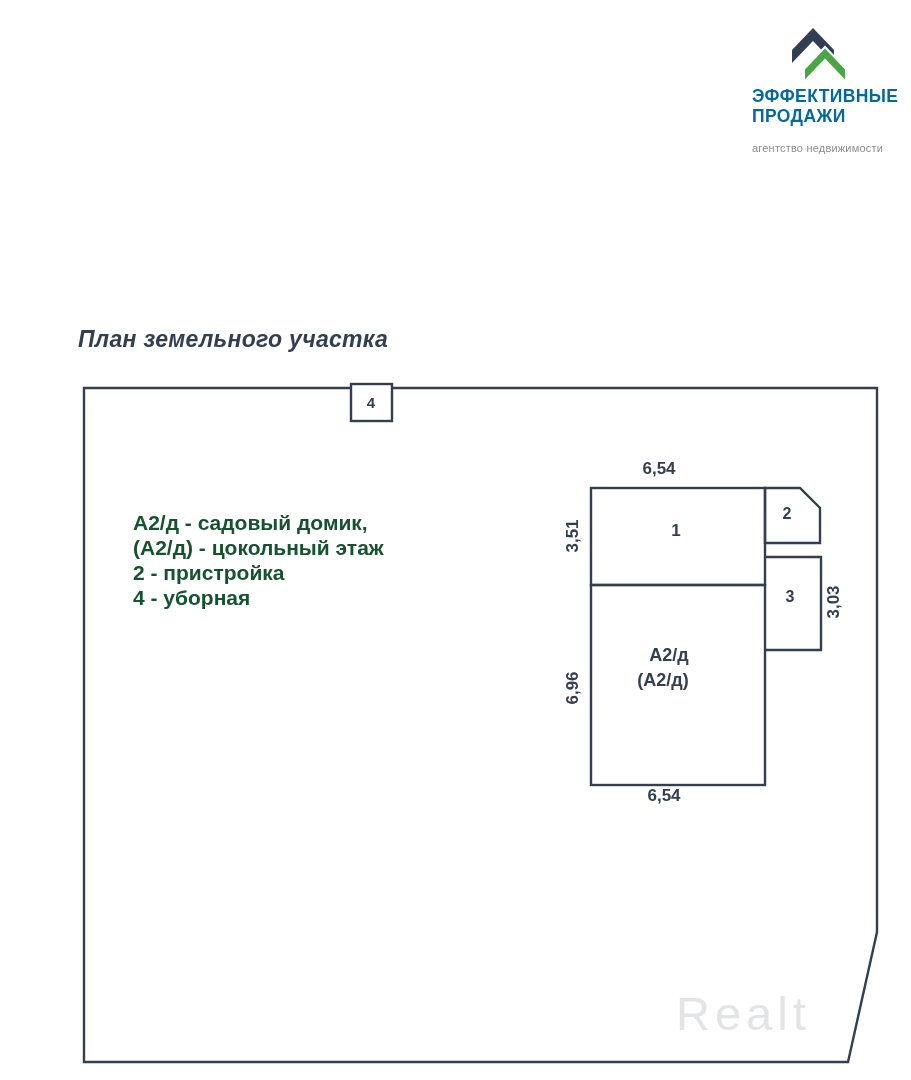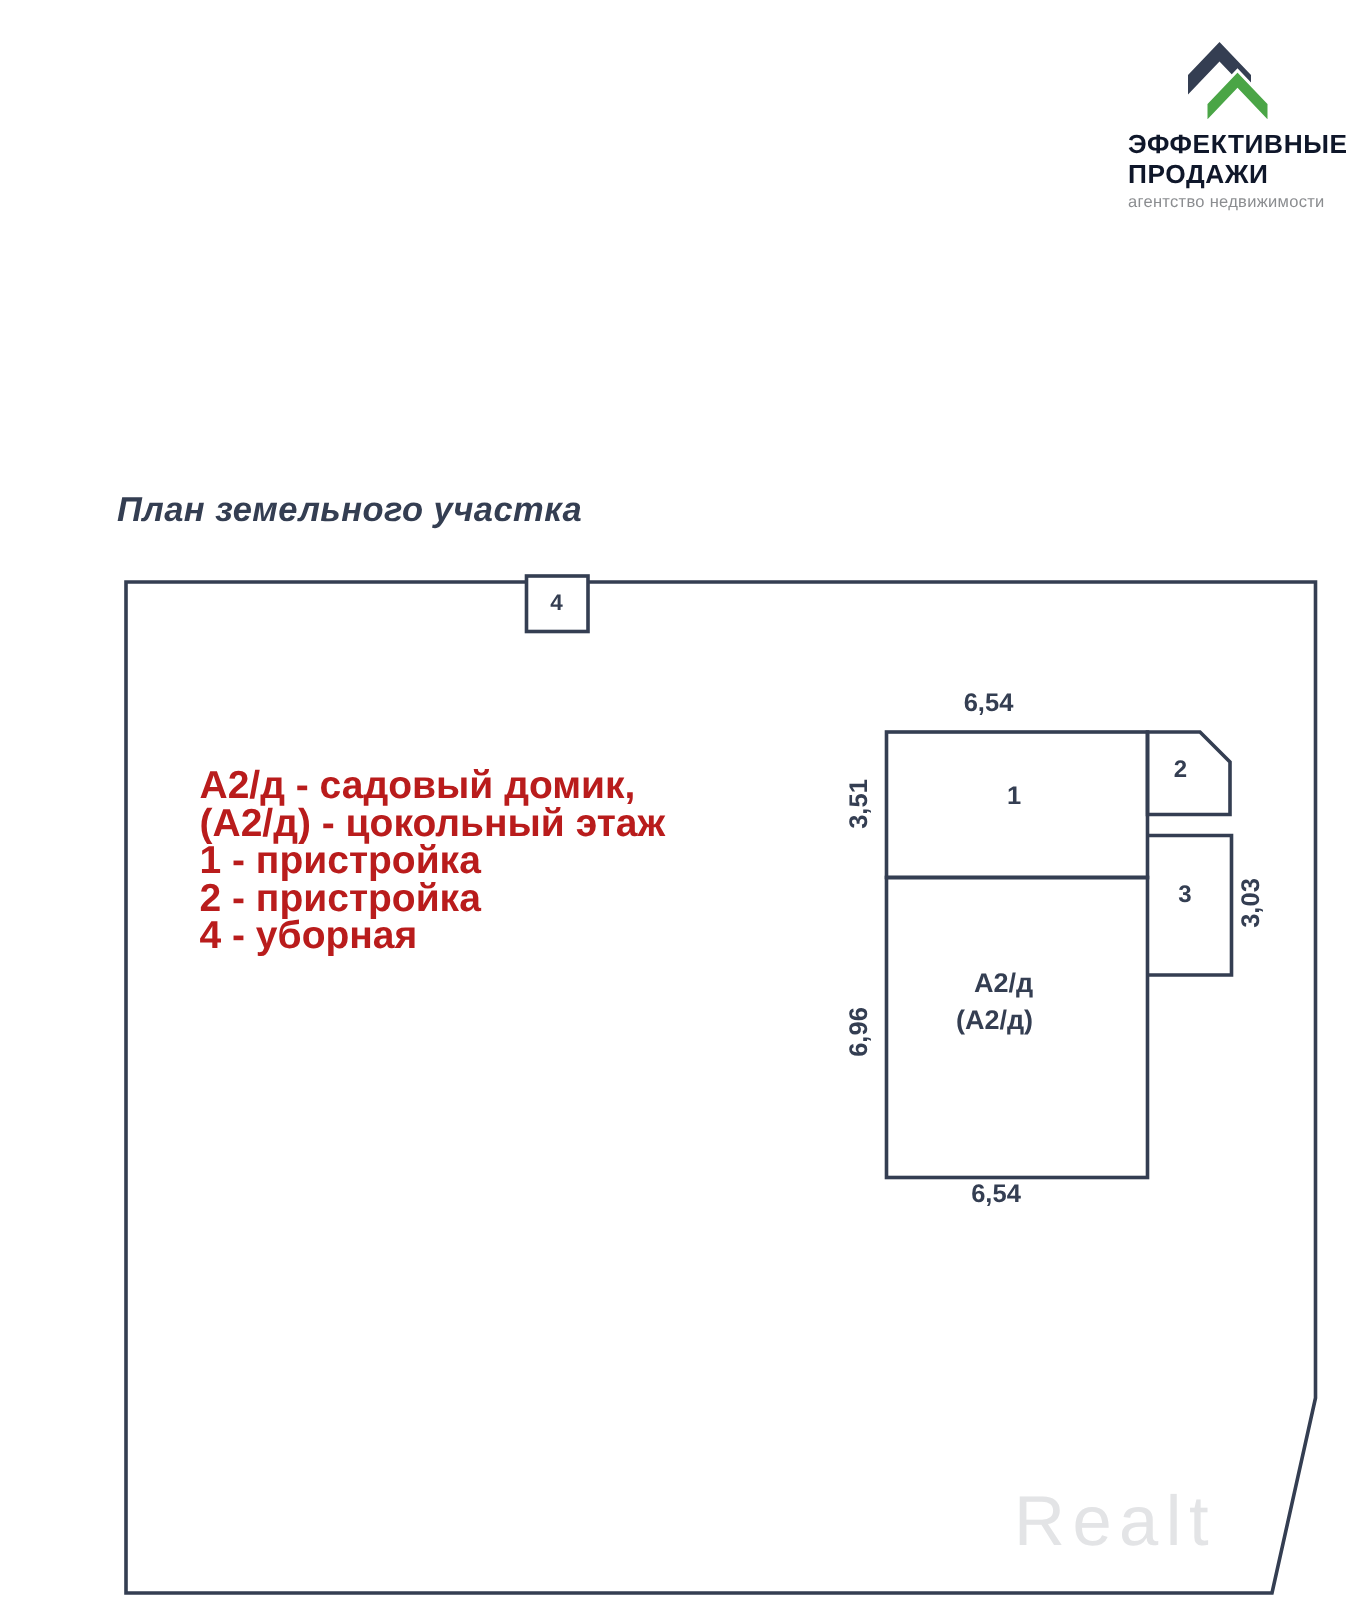"ЭФФЕКТИВНЫЕ" .logo .l1, .logo .l2 { color: #0f172a -> #0369a1 }
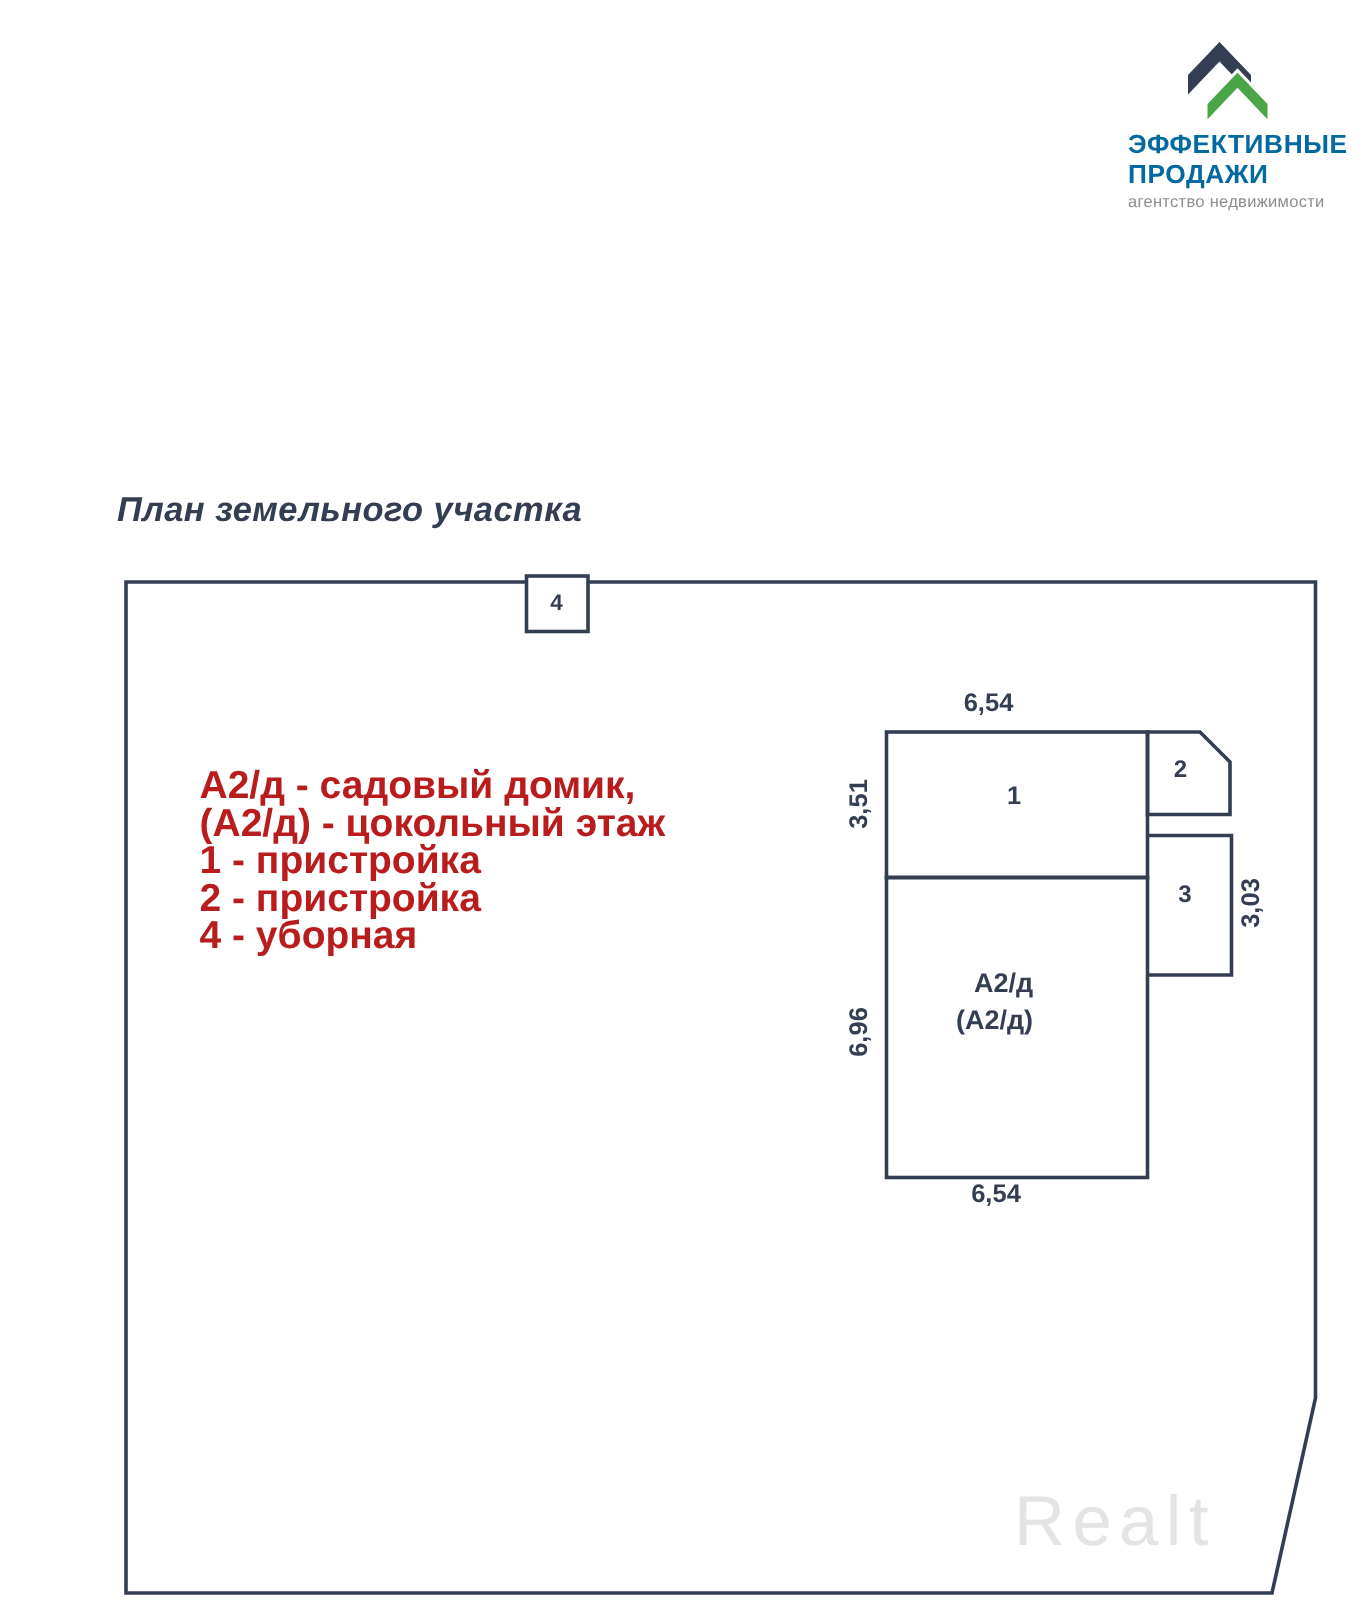"агентство недвижимости" .logo .sub { margin-top: 3px -> 16px }
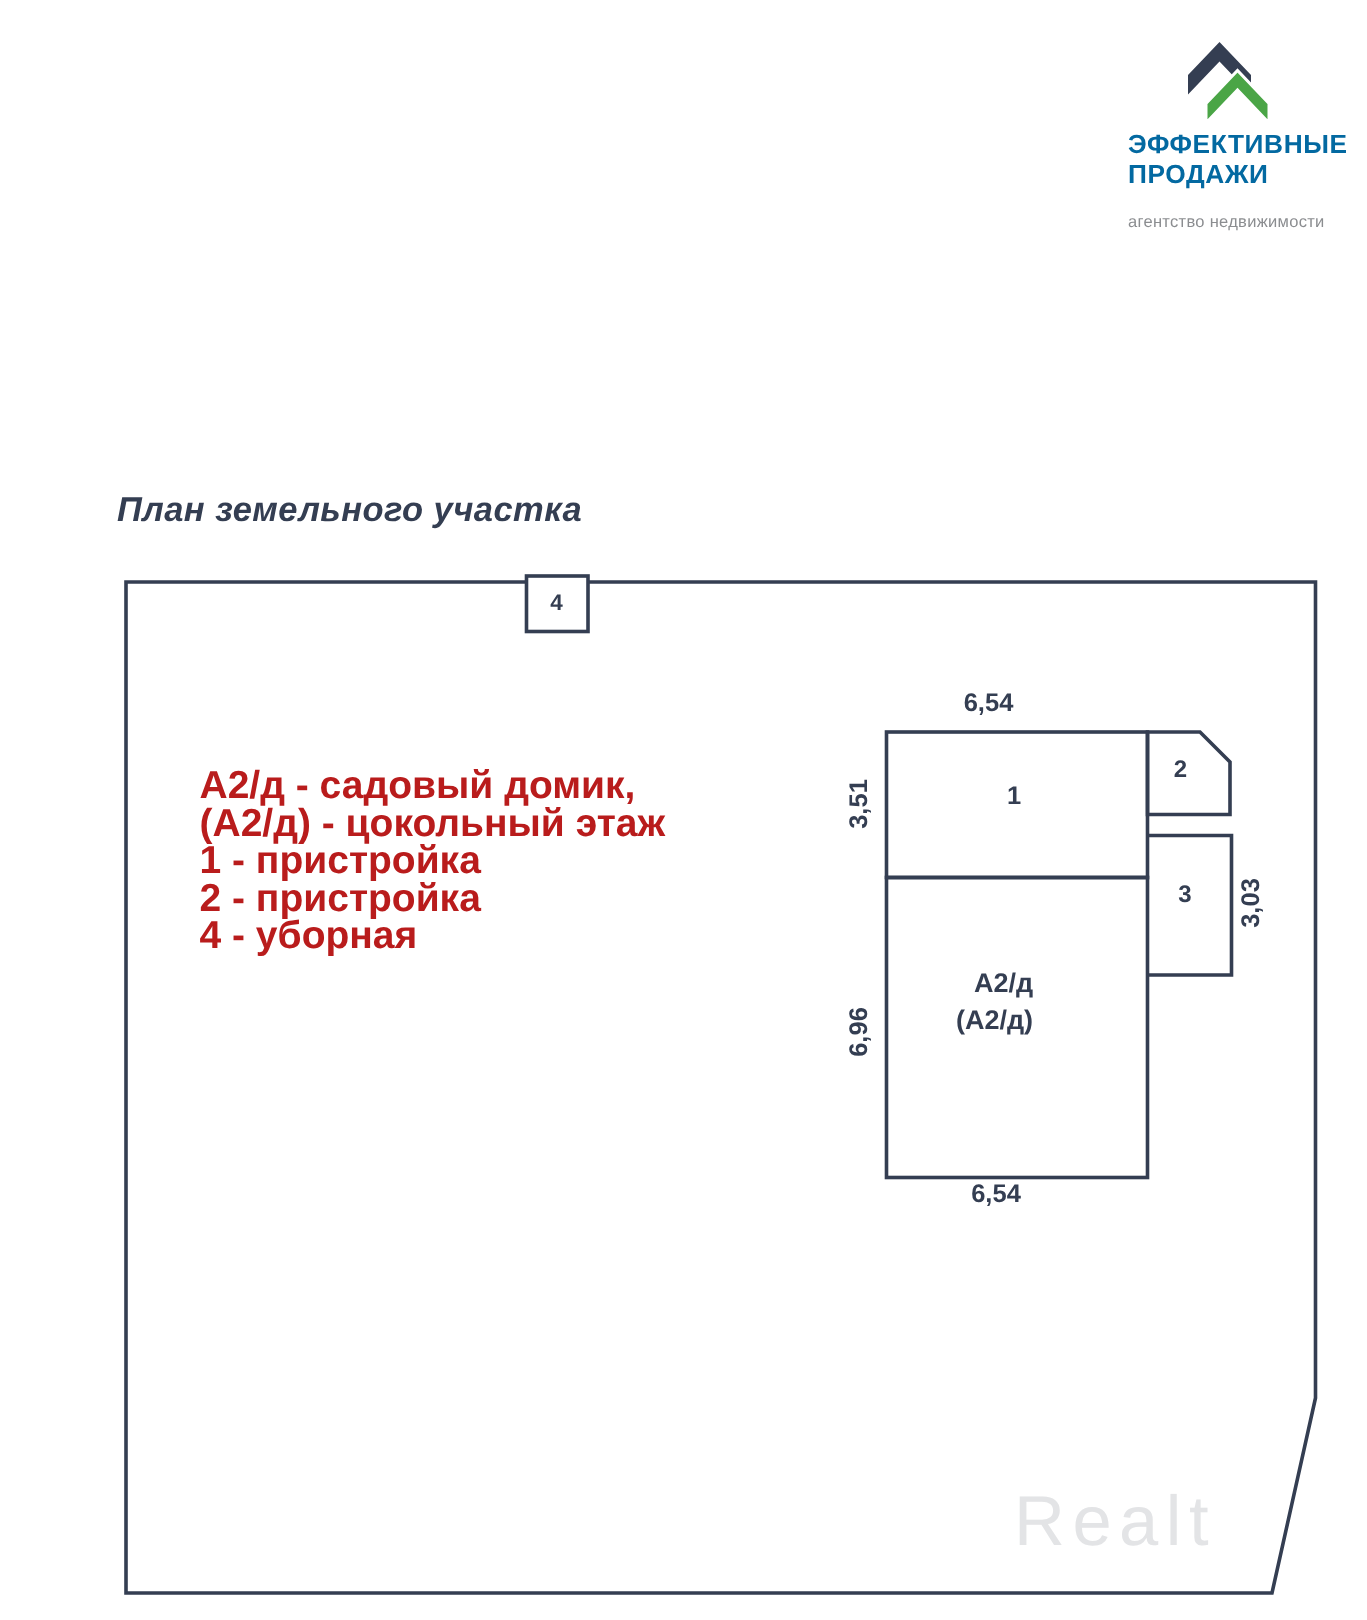"А2/д - садовый домик," .legend { color: #b91c1c -> #14532d; font-size: 26px -> 21px }
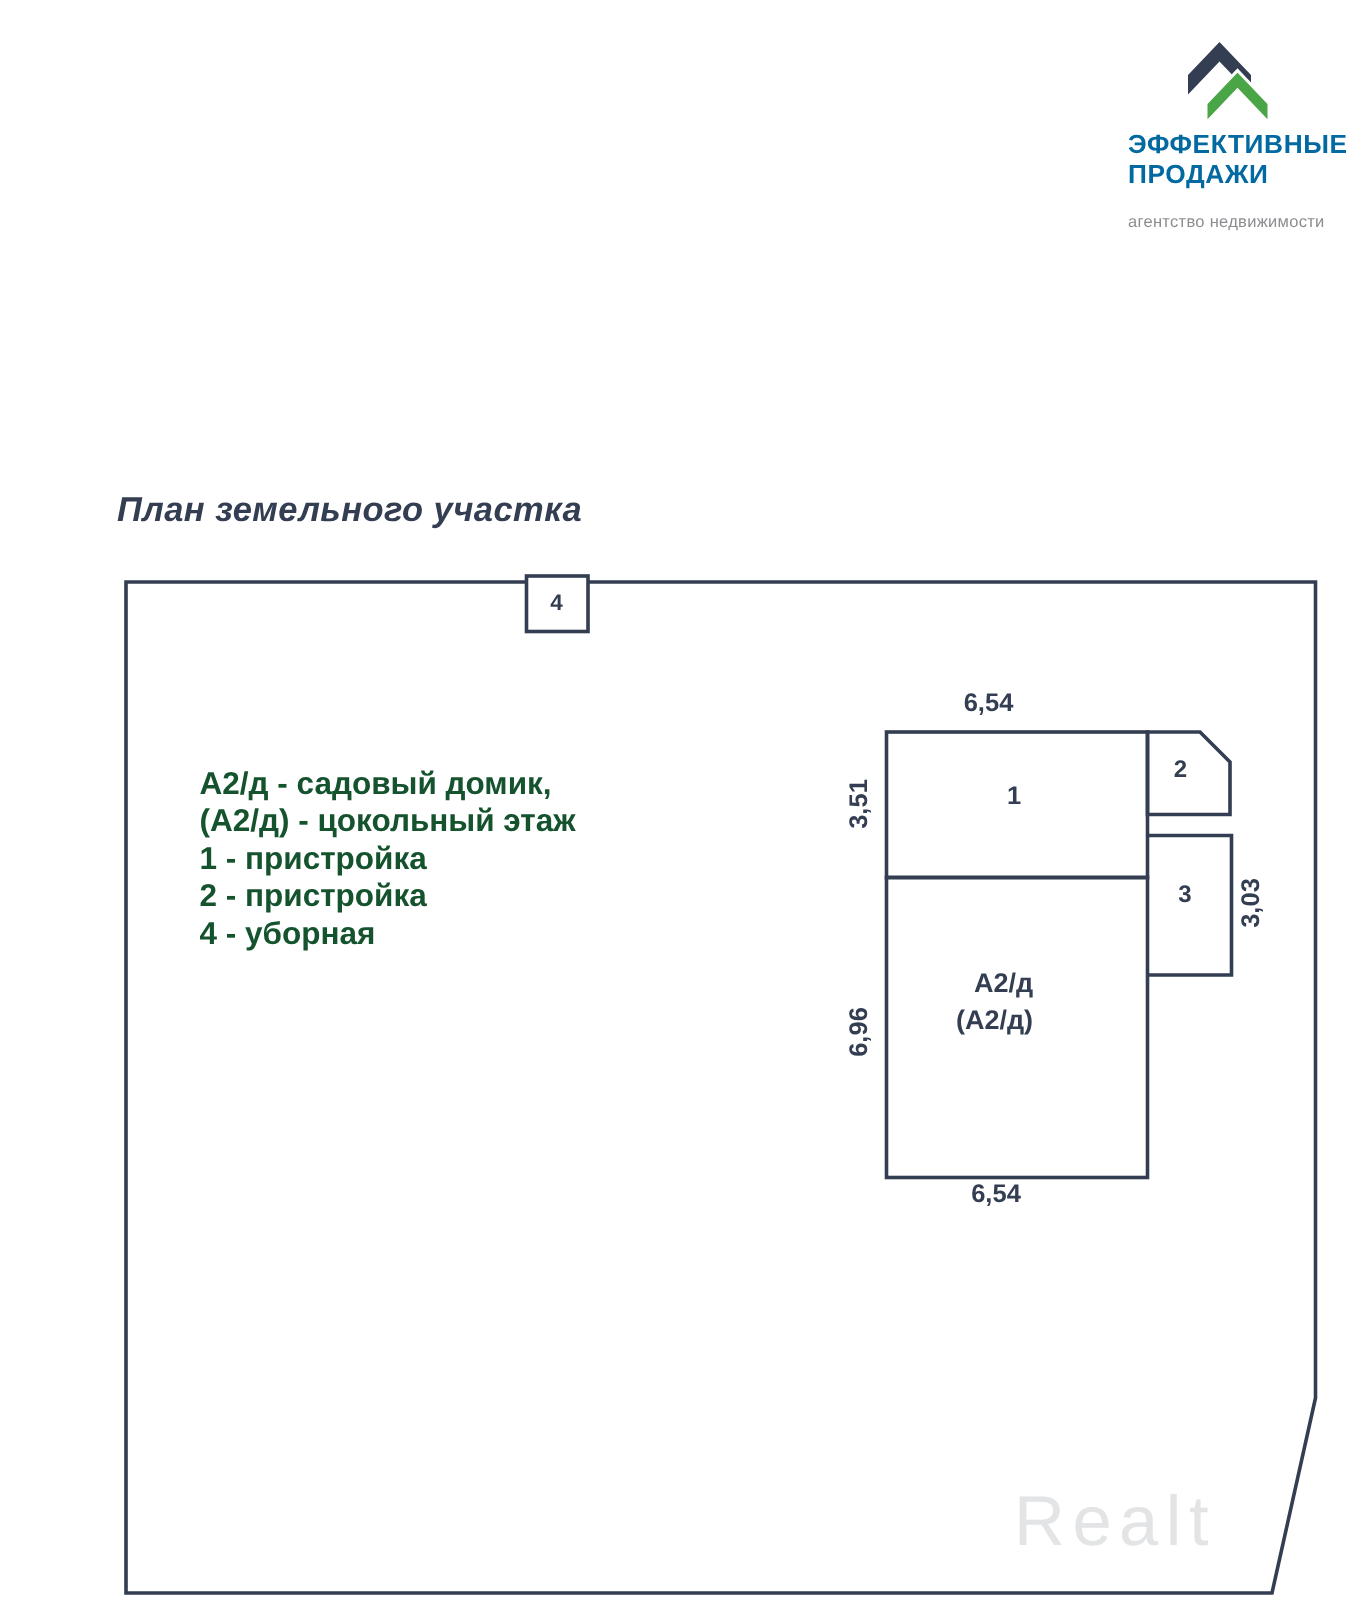"1 - пристройка" div { html: <div>1 - пристройка</div> -> none }
